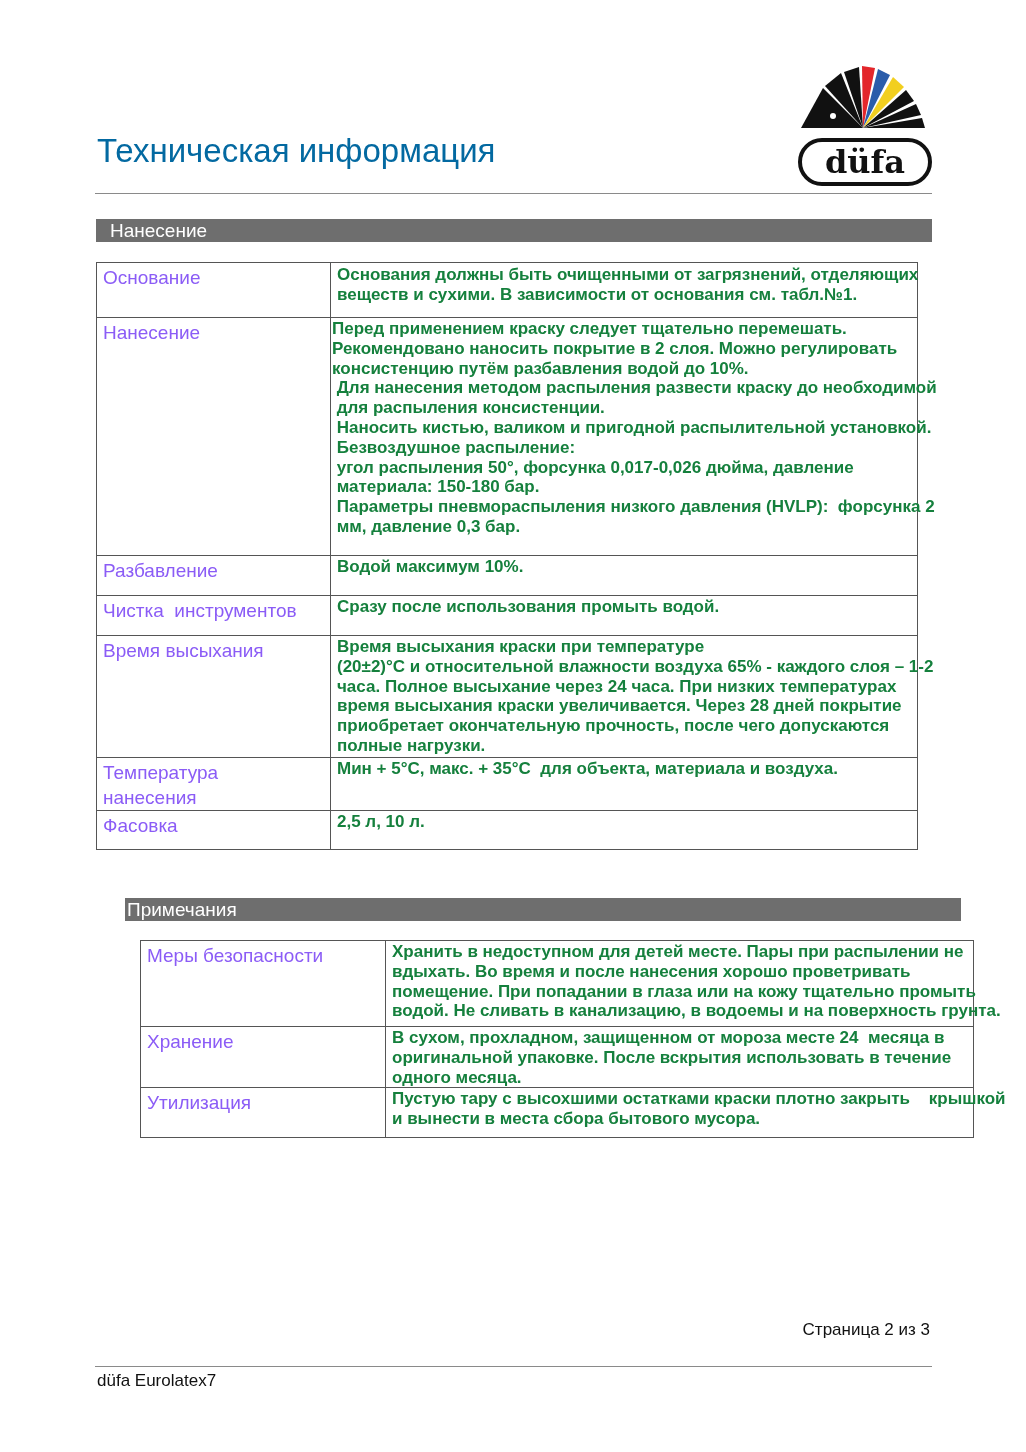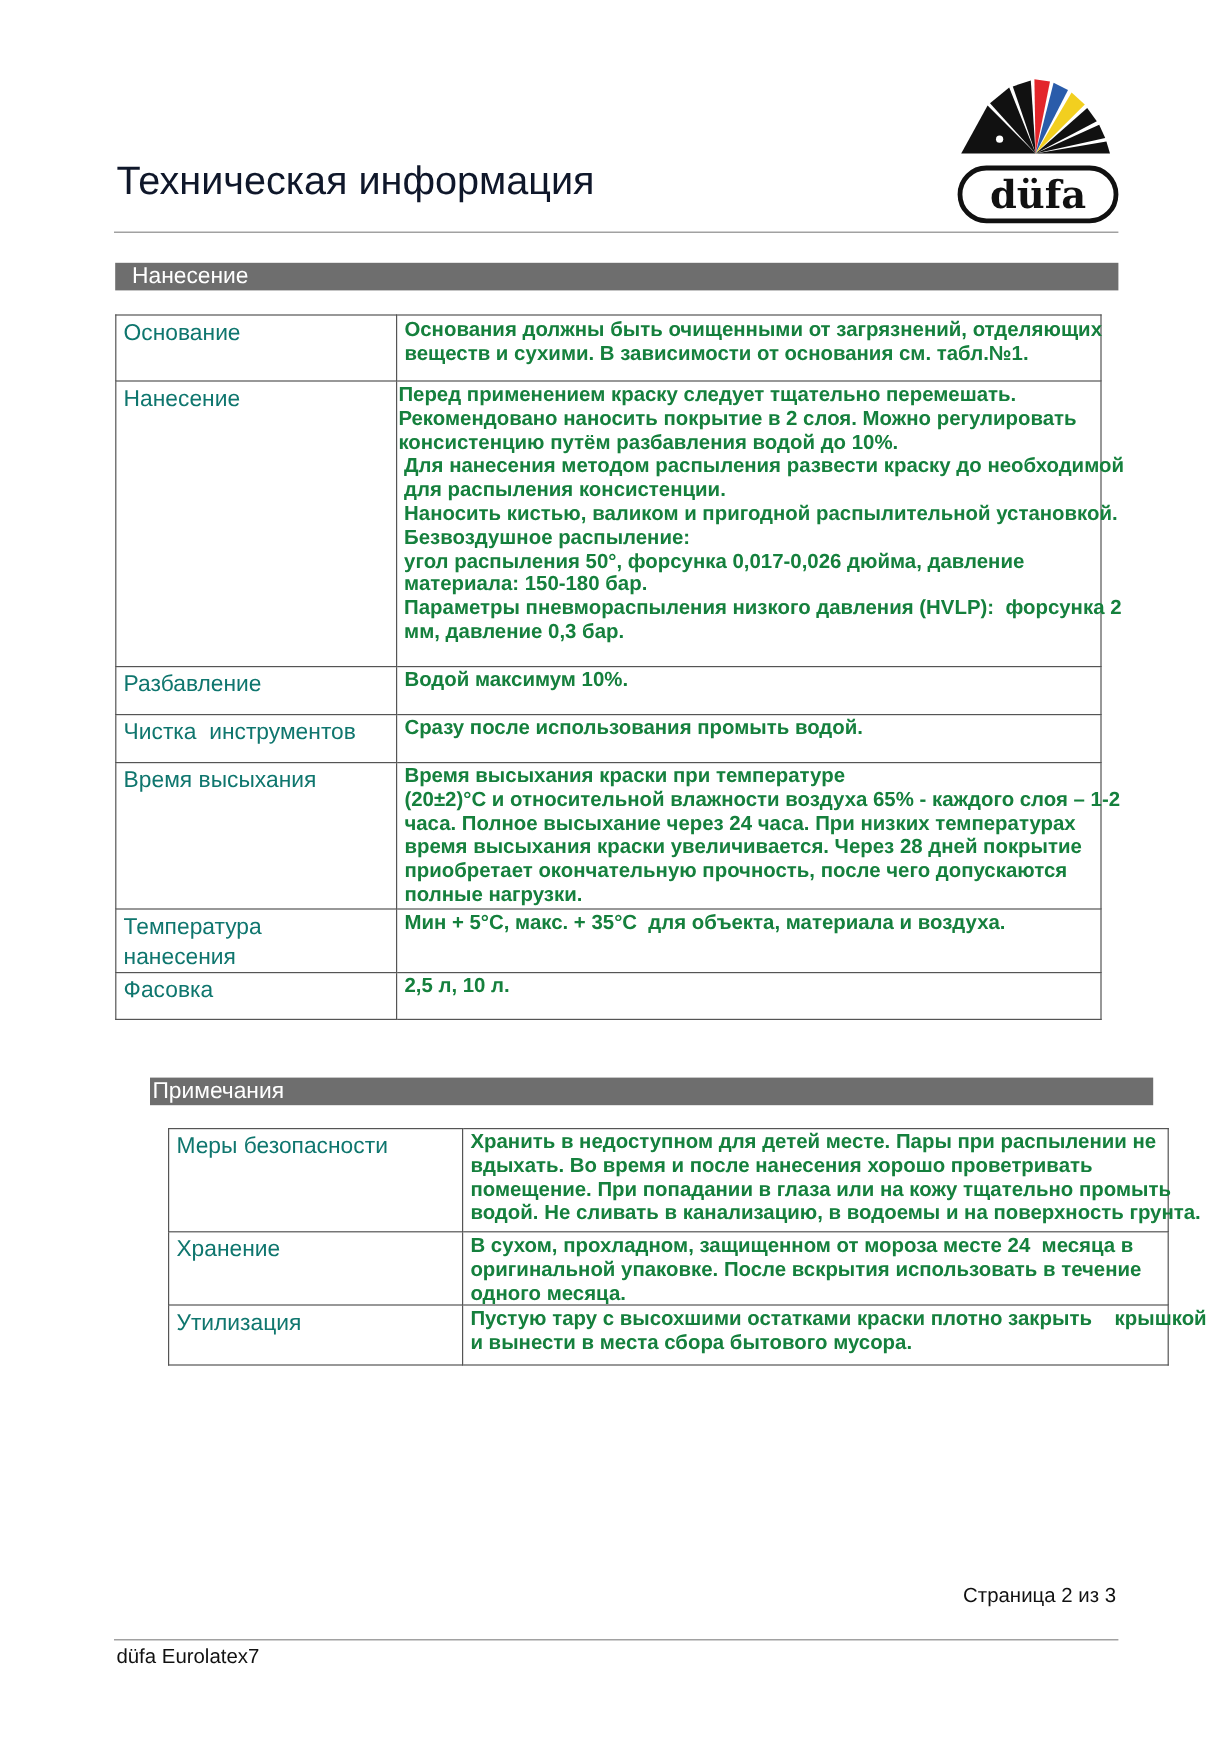"Техническая информация" .title { color: #0f172a -> #0369a1 }
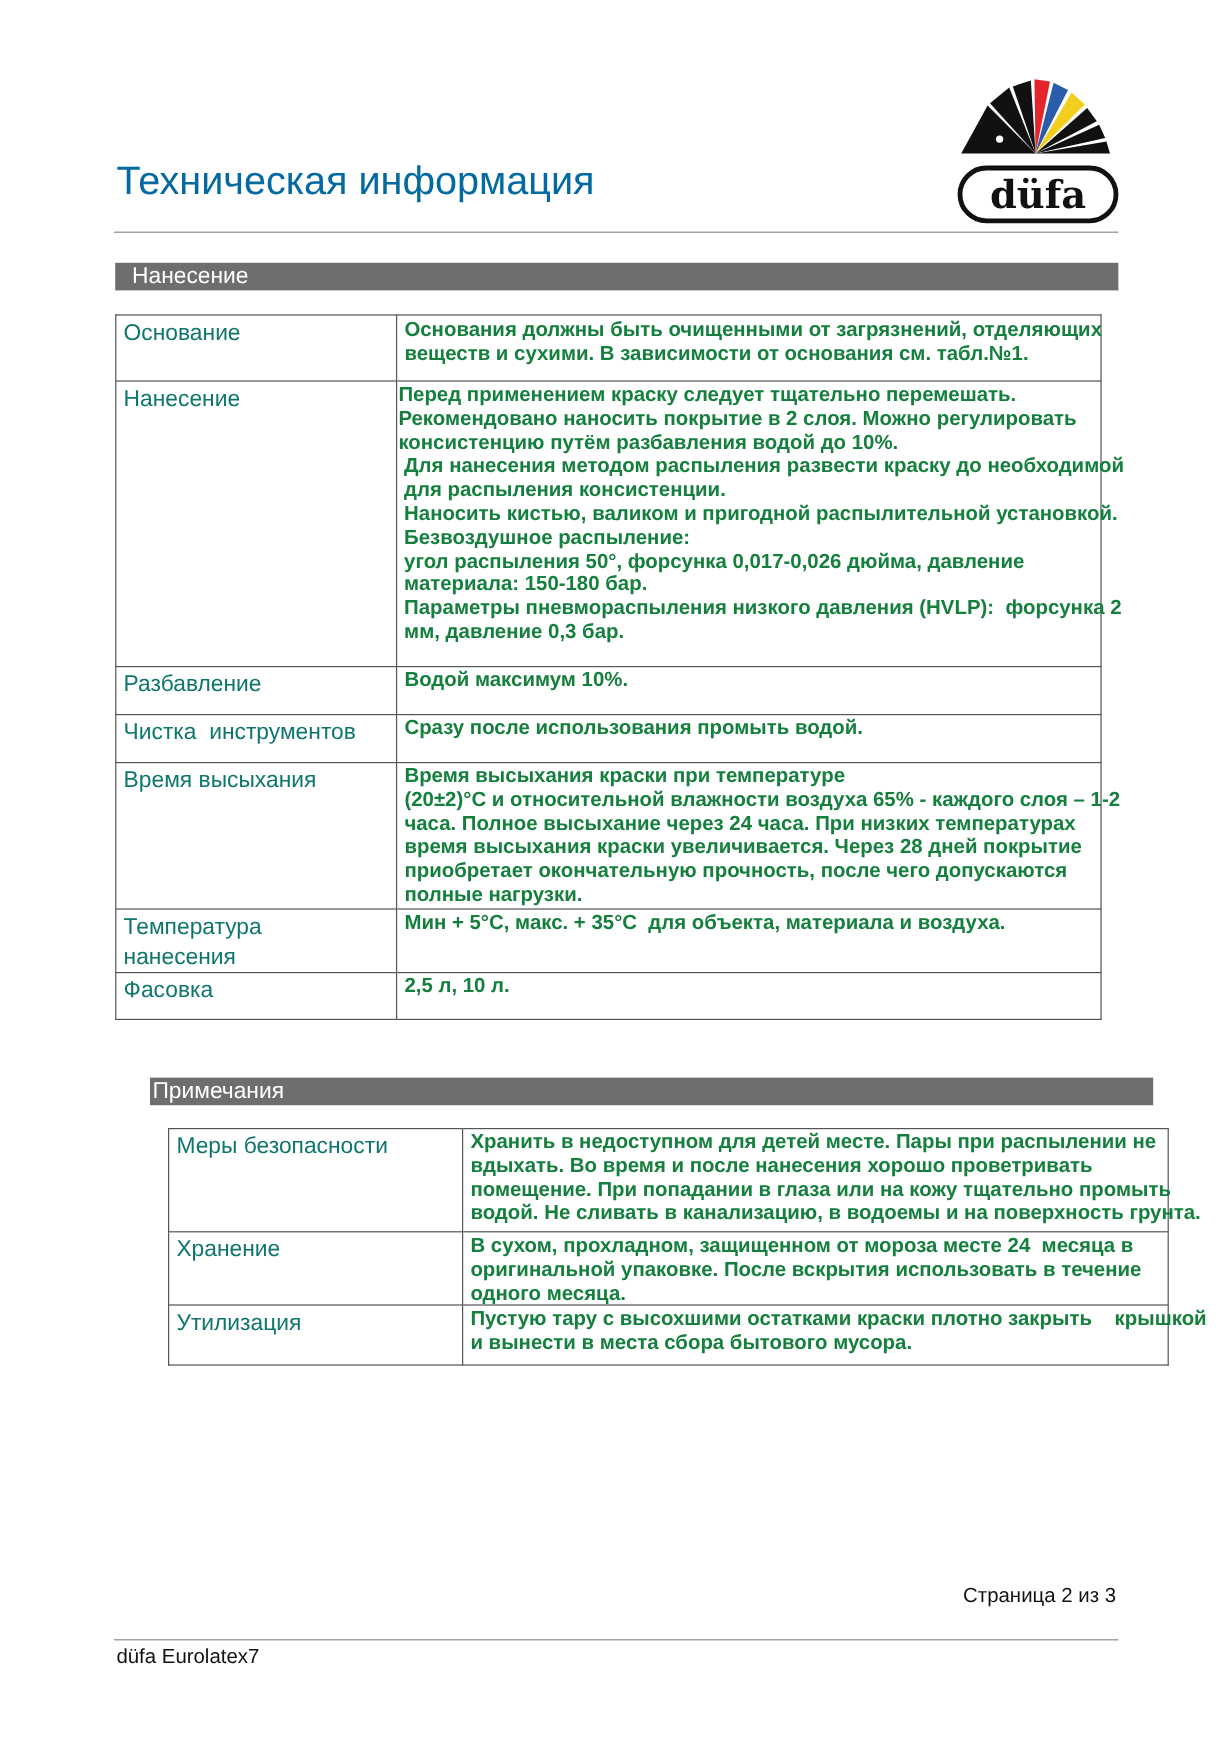"Основание" td.lbl { color: #0f766e -> #8b5cf6 }
